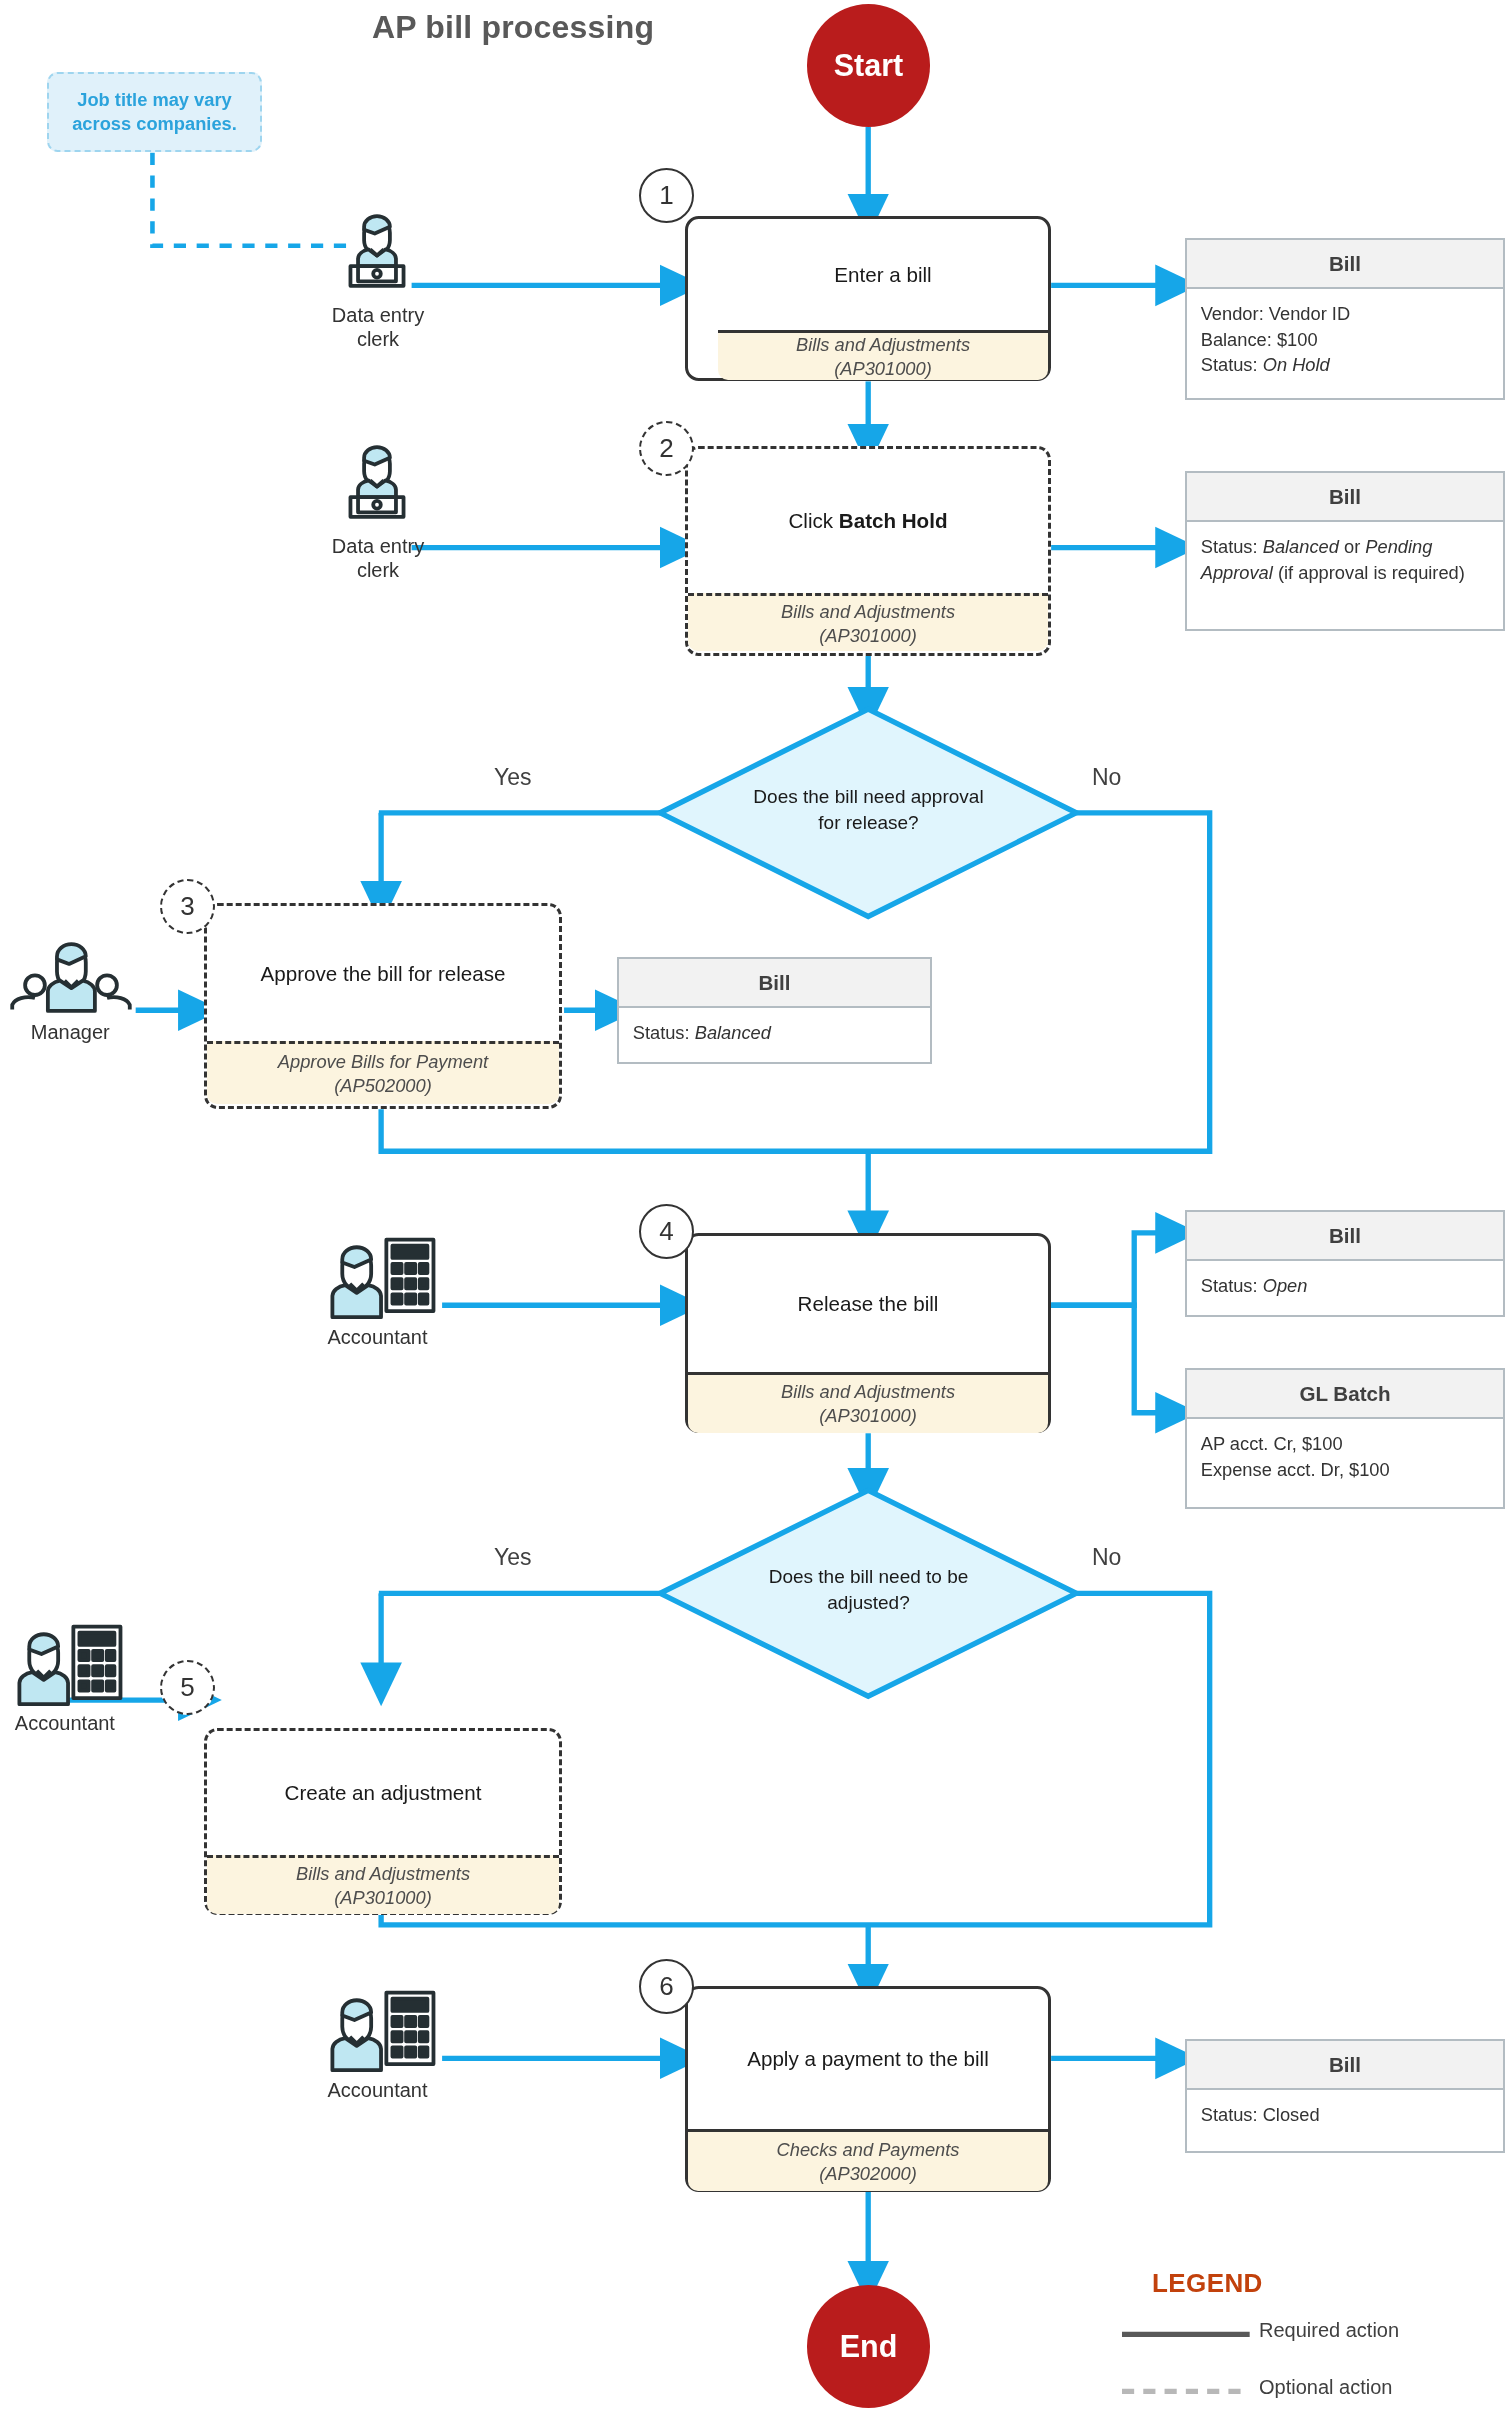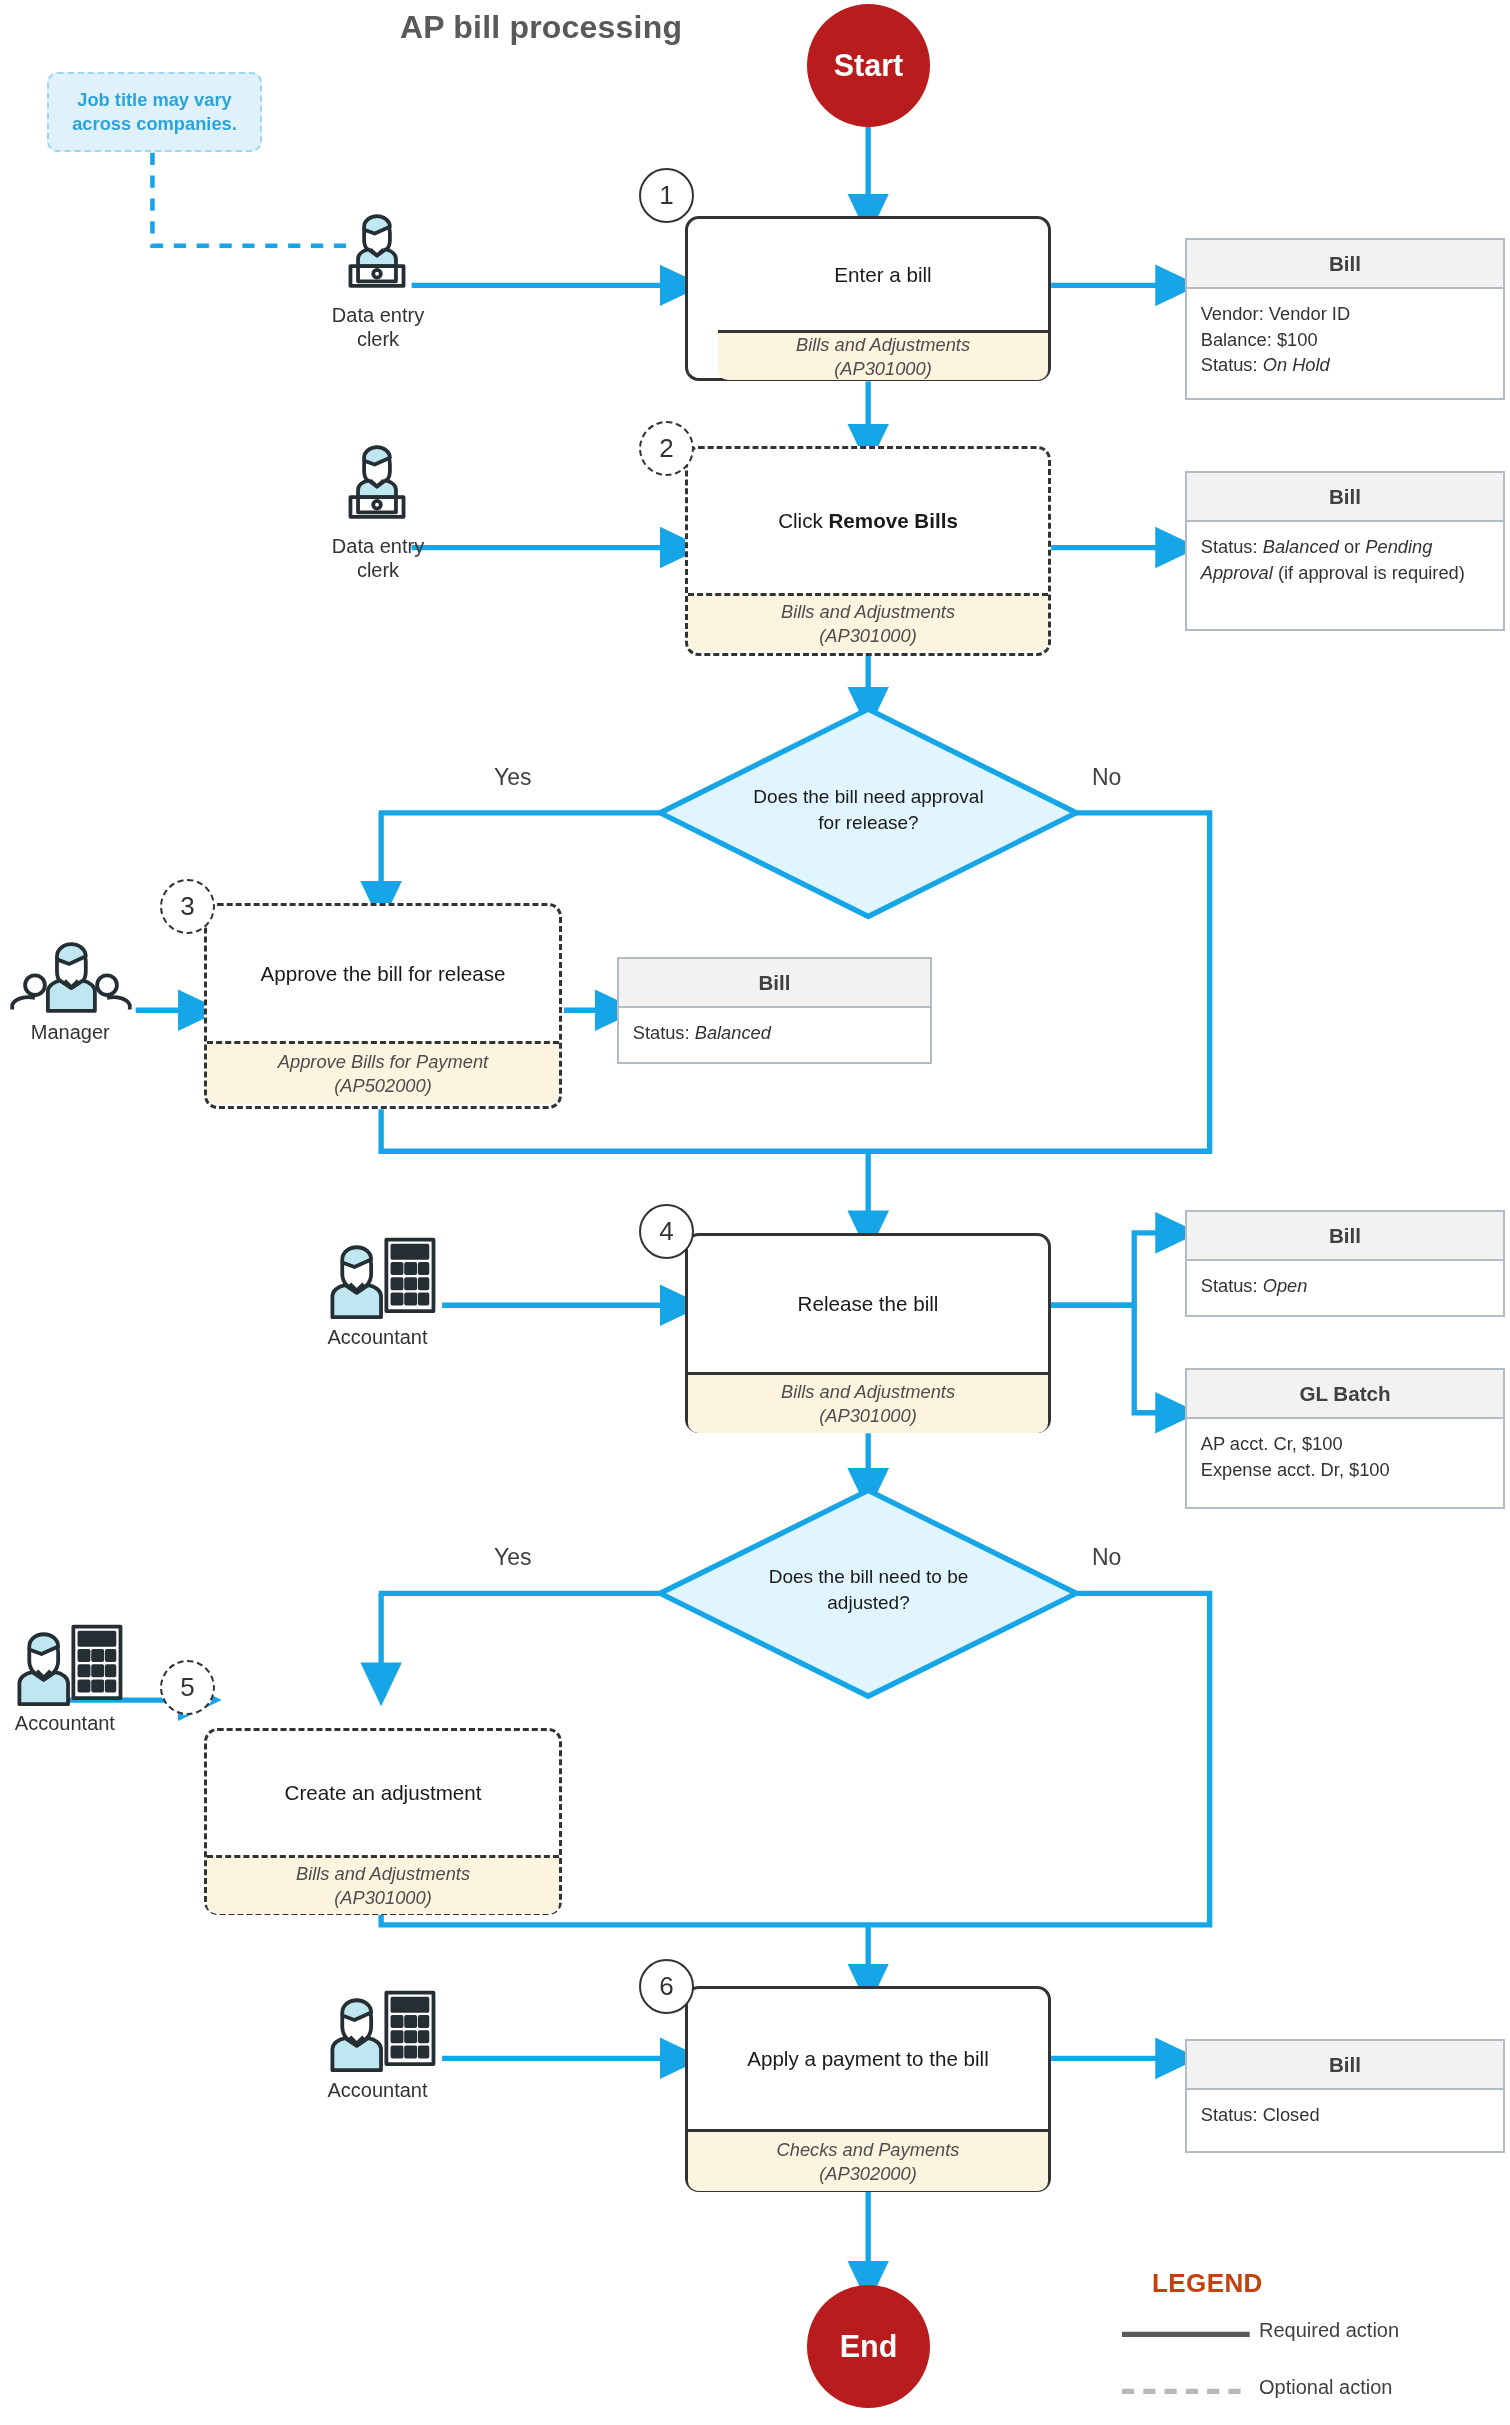"AP bill processing" div.abs { left: 400px -> 372px }
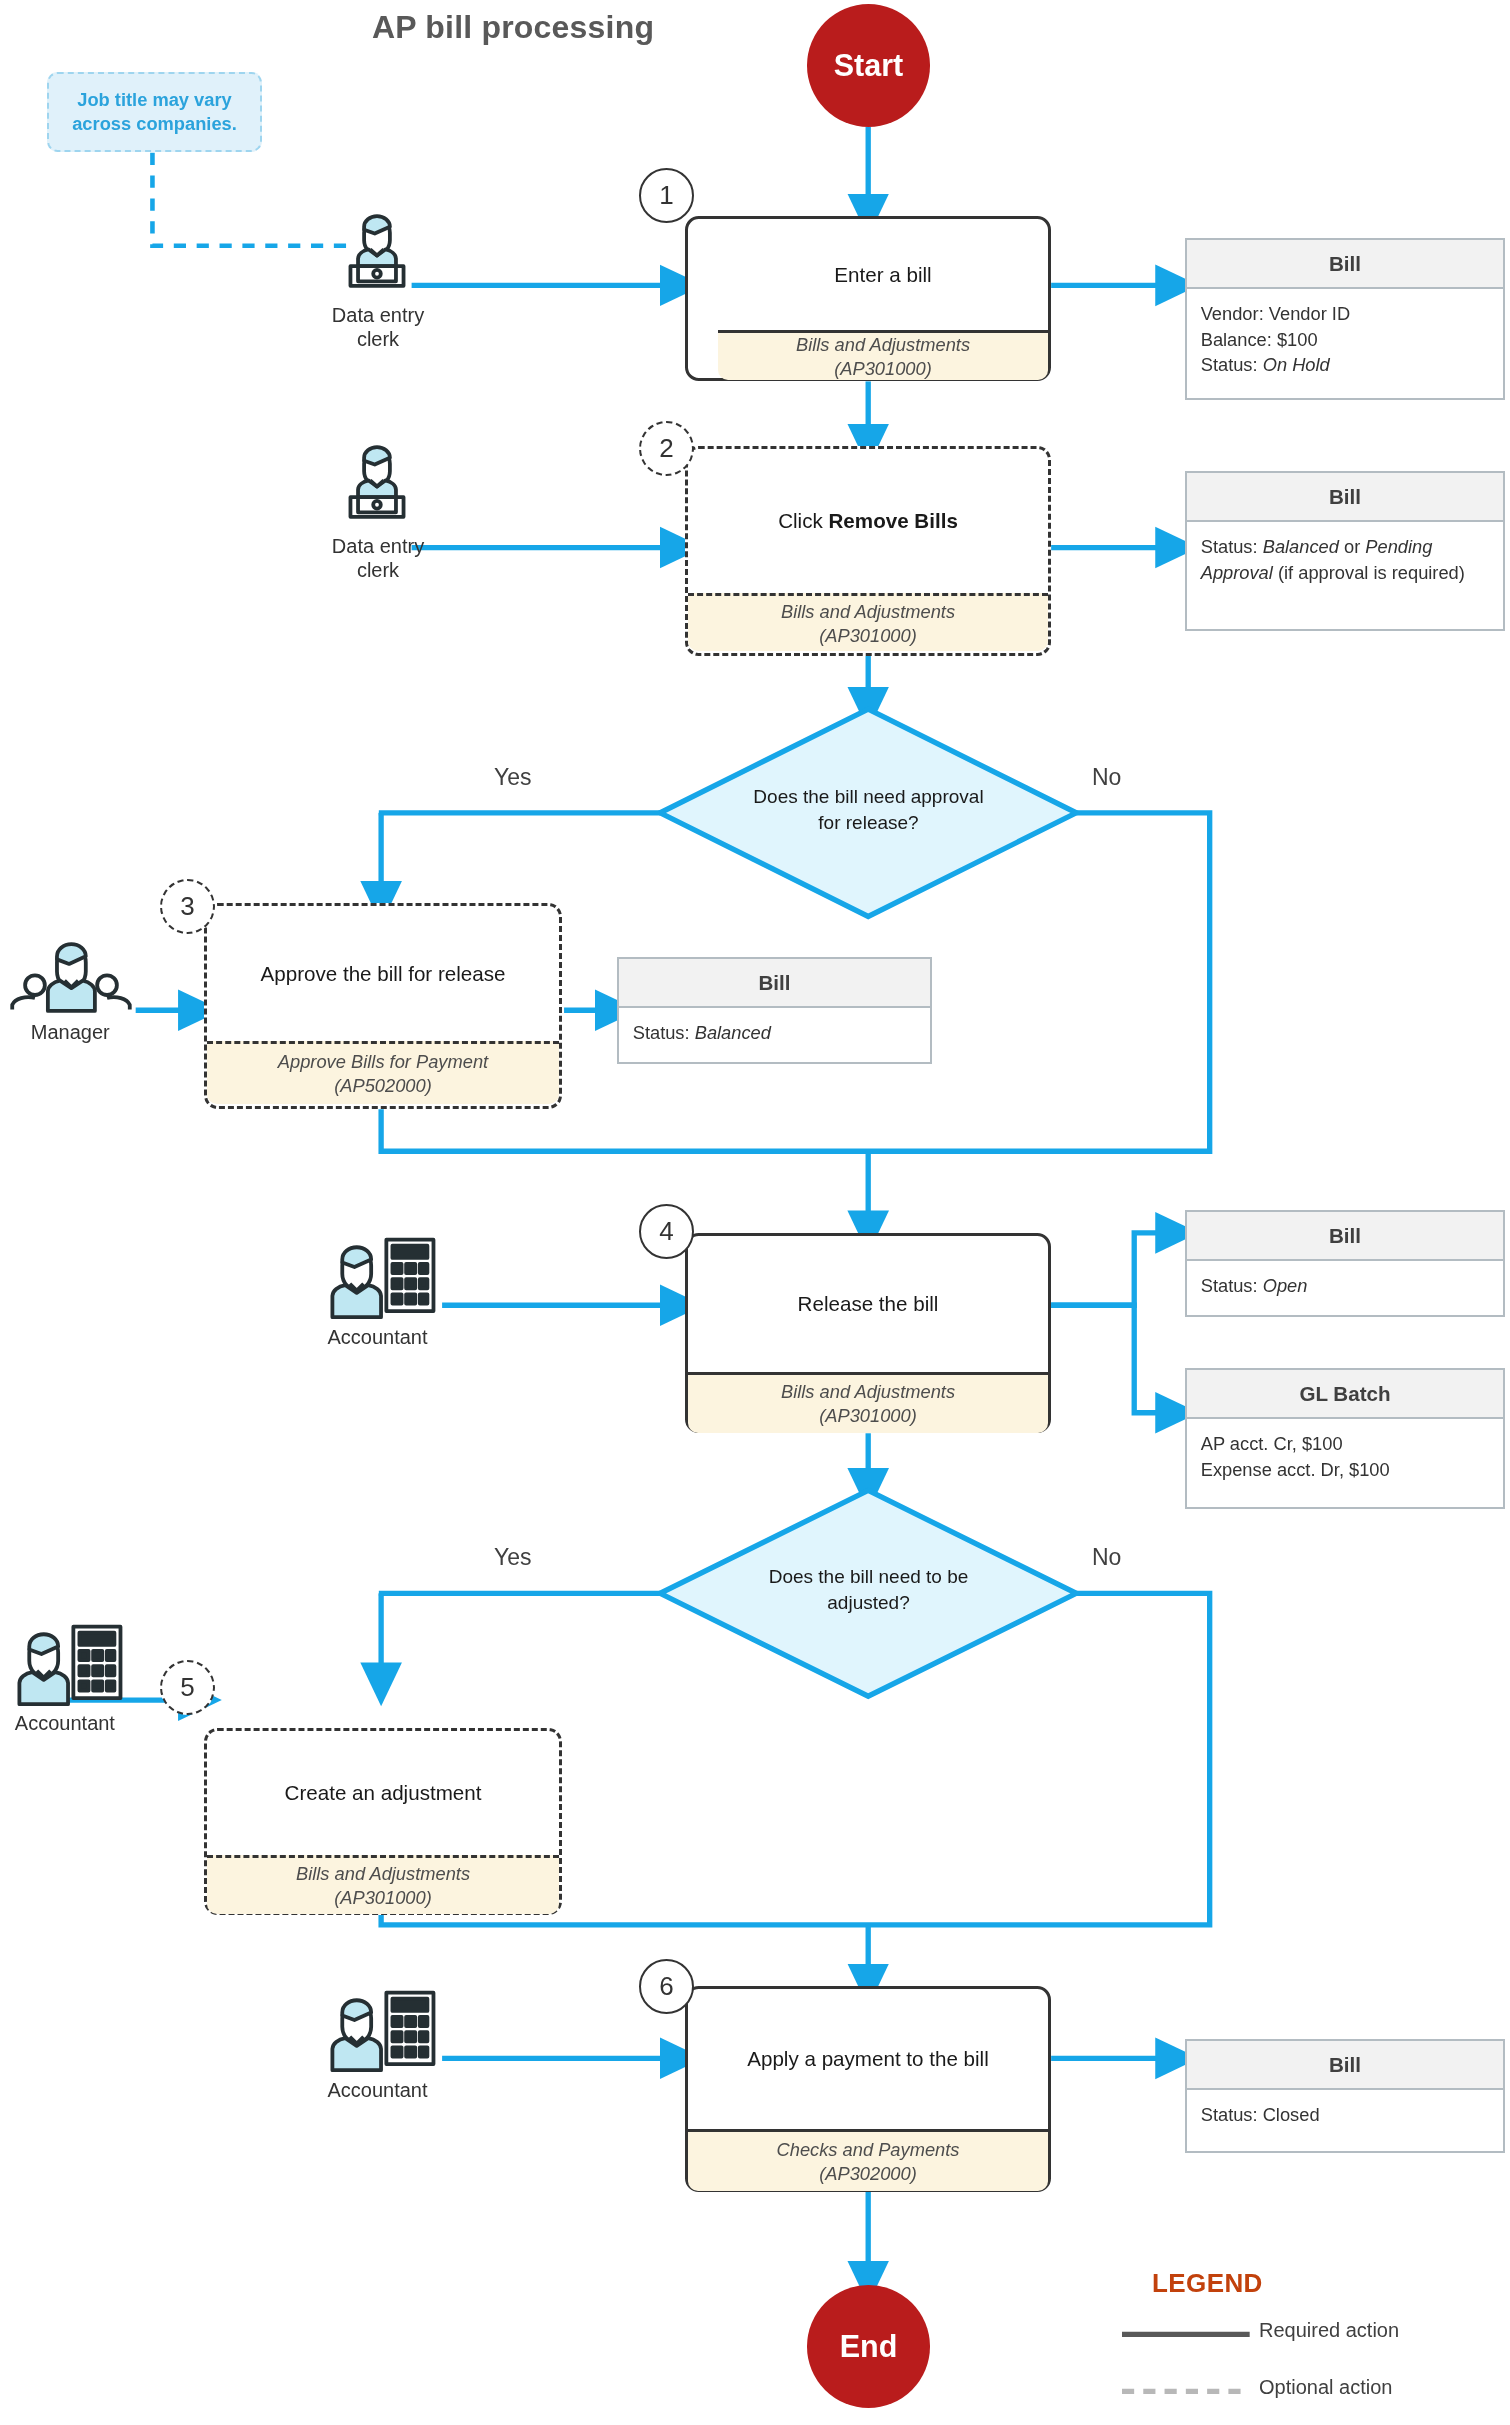"Remove Bills" b { text: Remove Bills -> Batch Hold }
